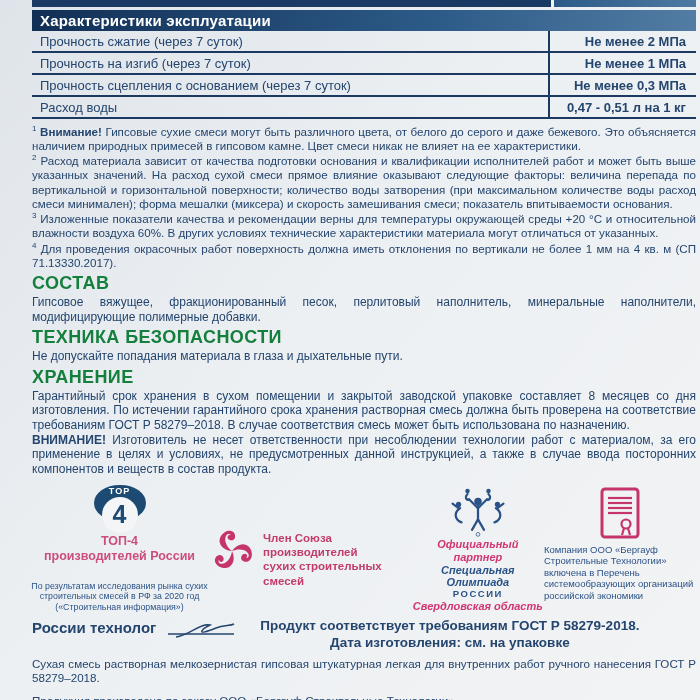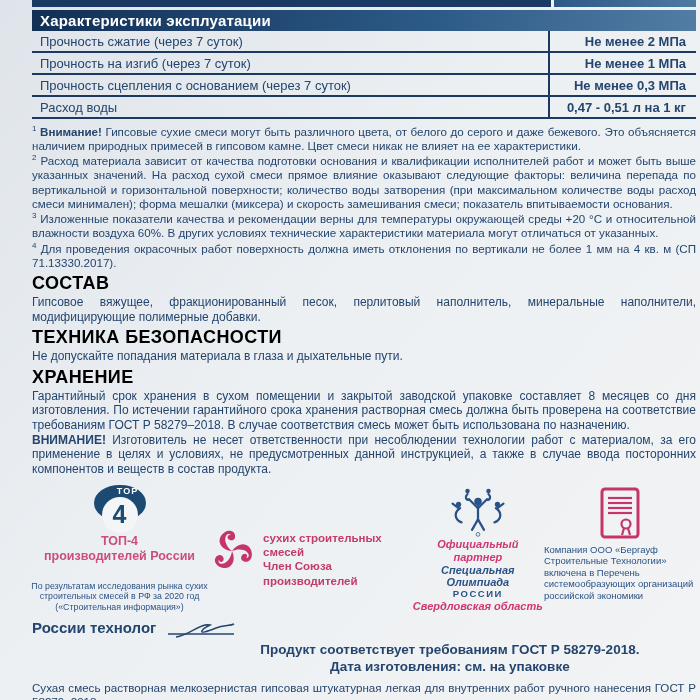"СОСТАВ" .sec-title { color: #000000 -> #15803d }
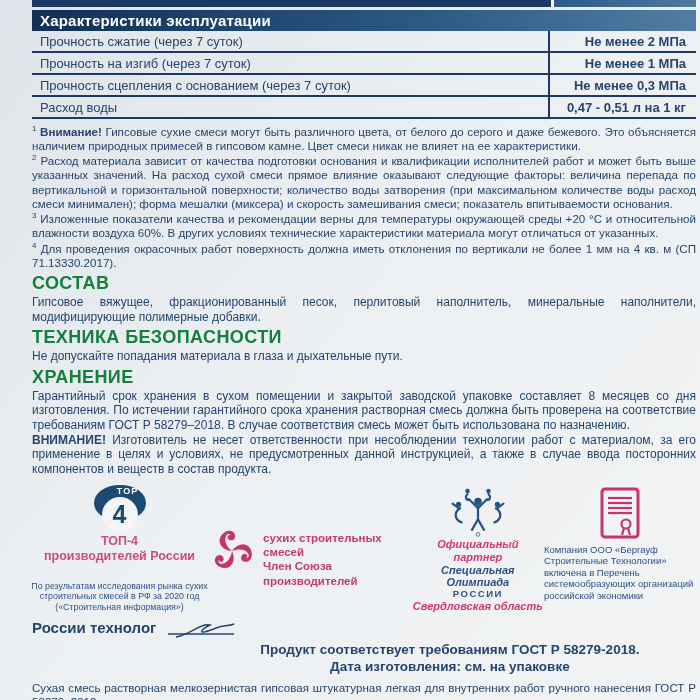"TOP" .top4-top { left: 8px -> 0 }
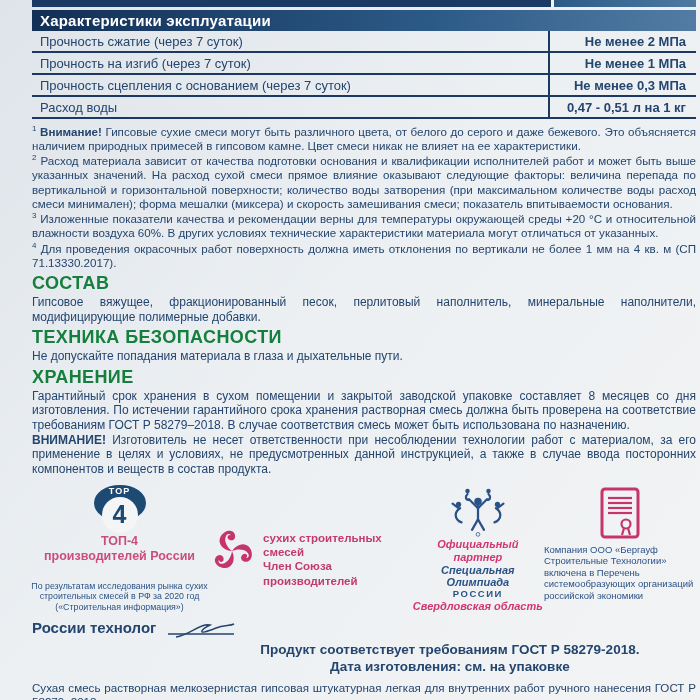"сухих строительных смесей" div { order: before "Член Союза производителей" -> after "Член Союза производителей" }
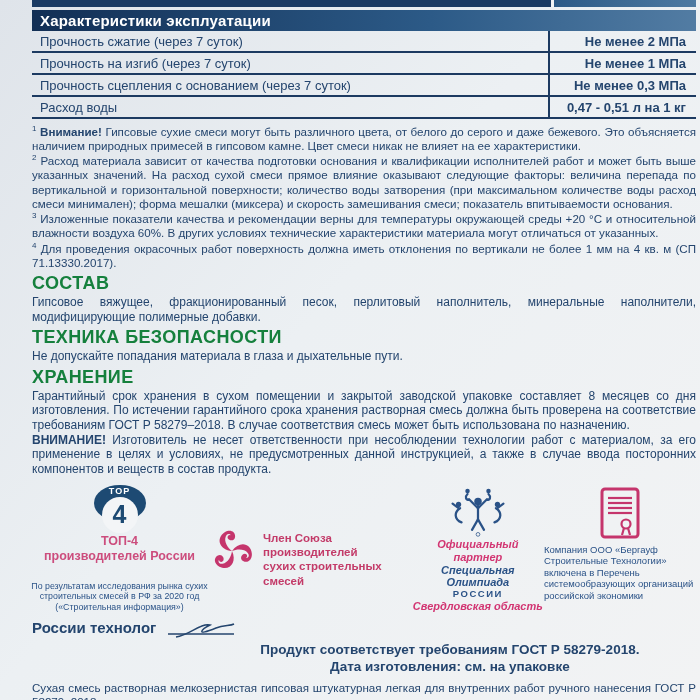"Продукт соответствует требованиям ГОСТ Р" .sign-right { margin-top: 24px -> none }
